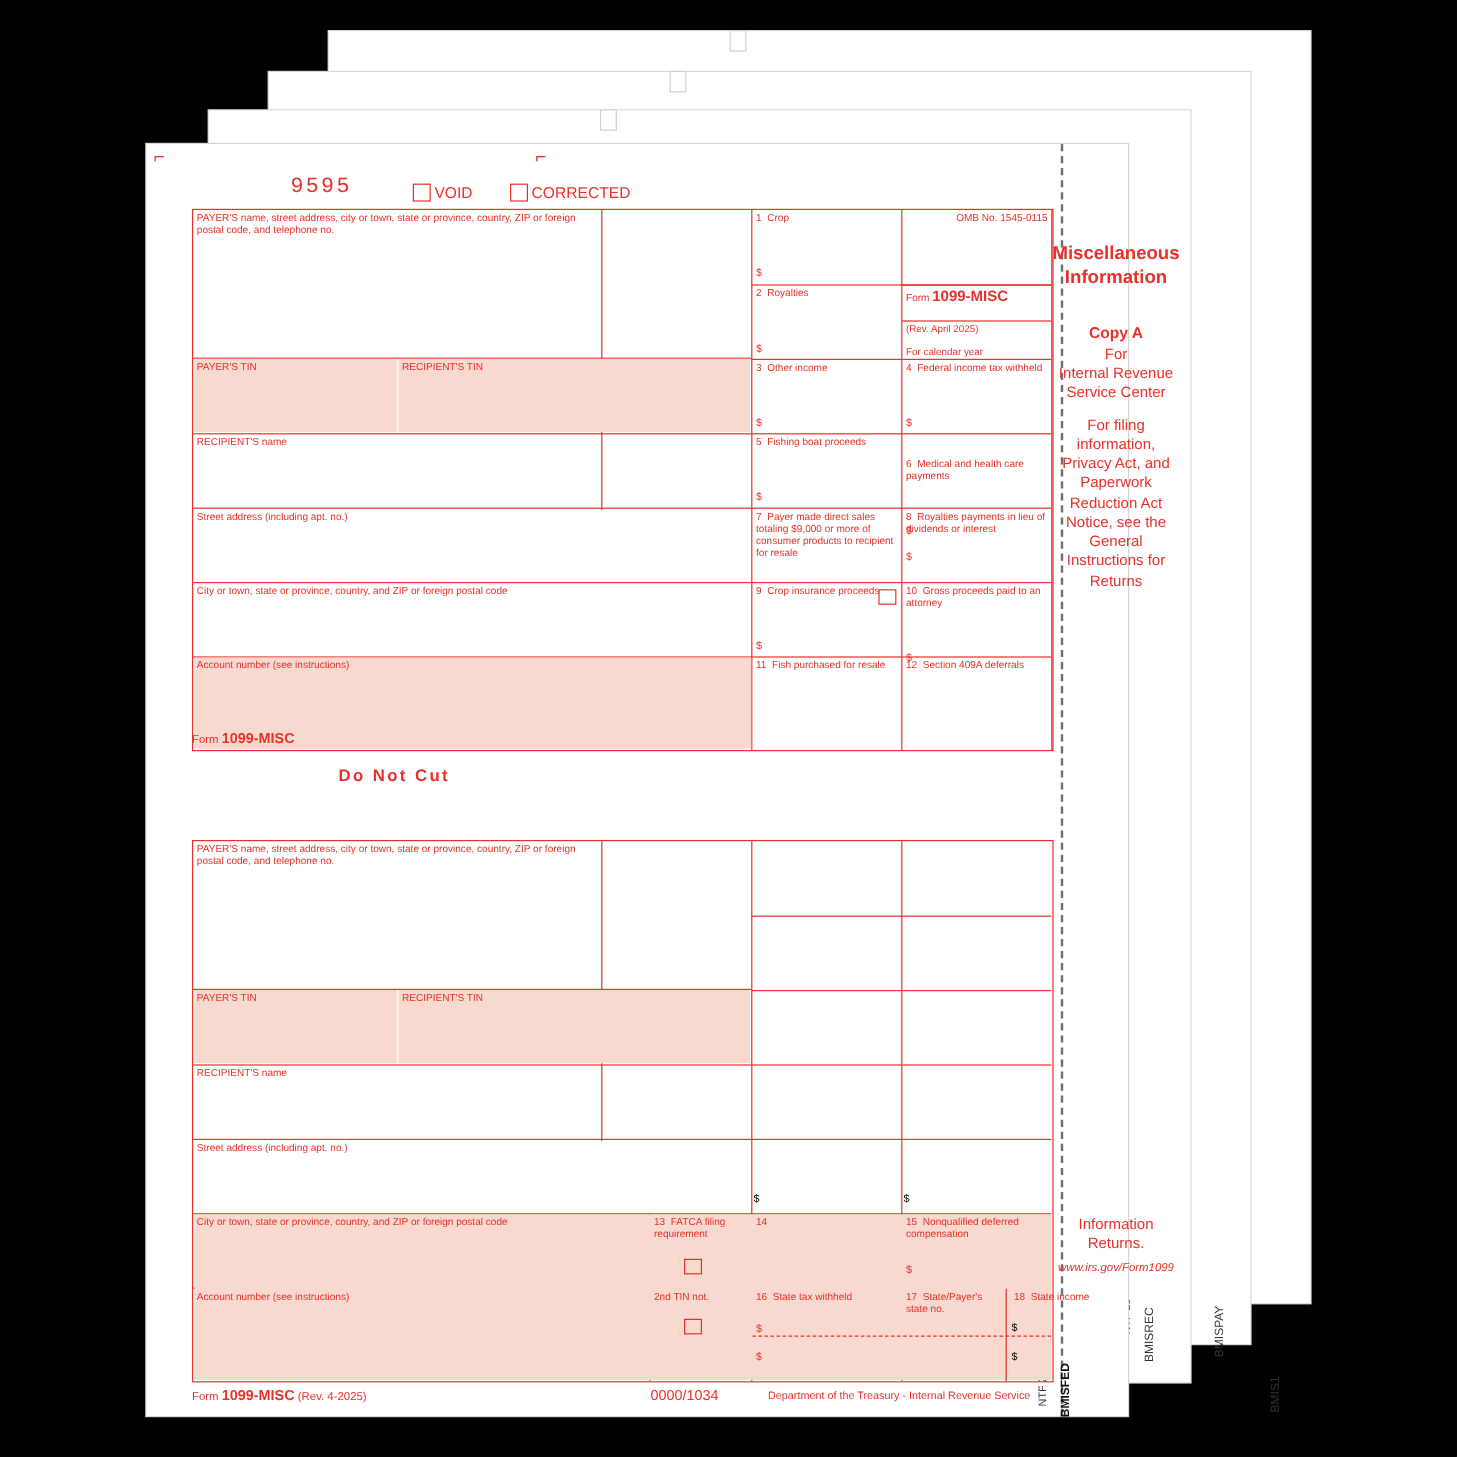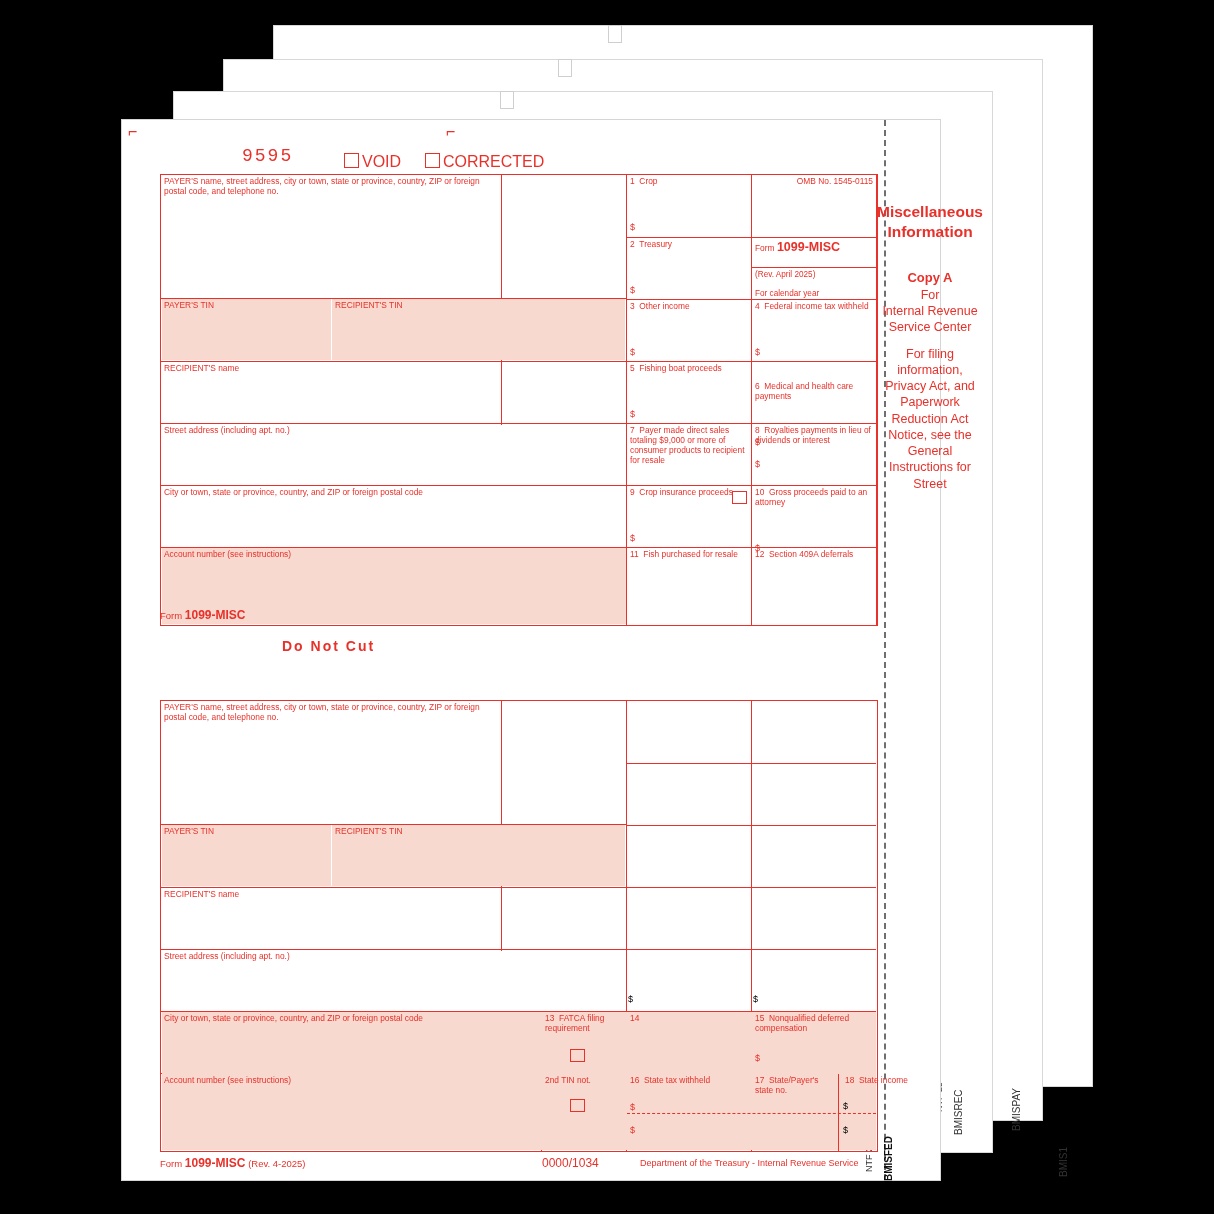"VOID" .cb-label { font-size: 16px -> 13px }
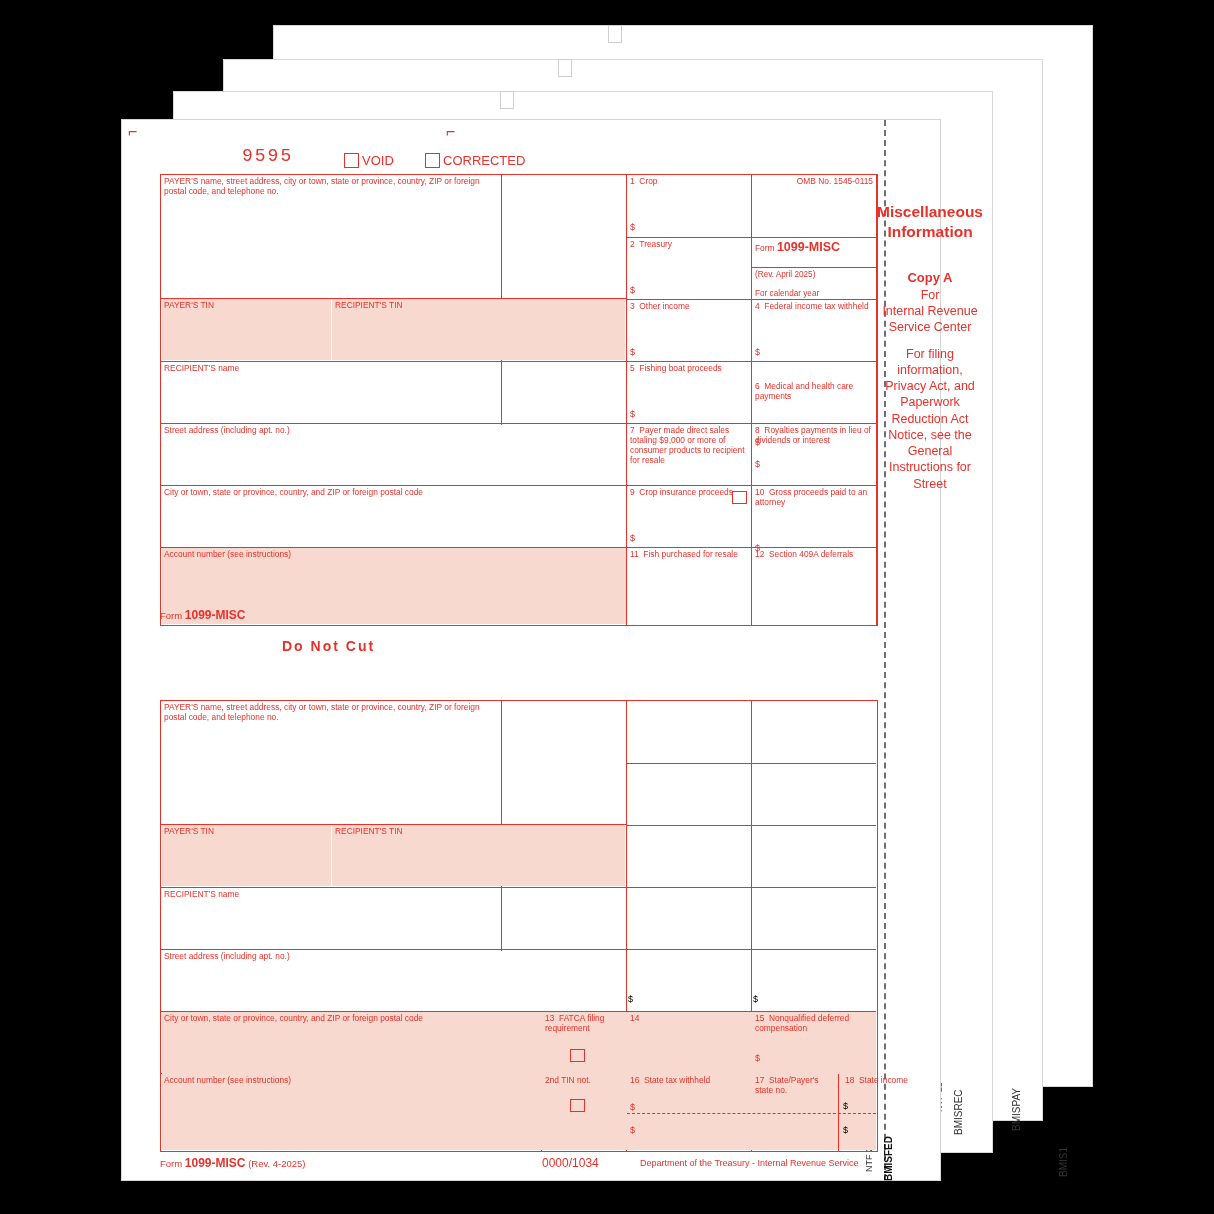"Treasury" span { text: Treasury -> Royalties }
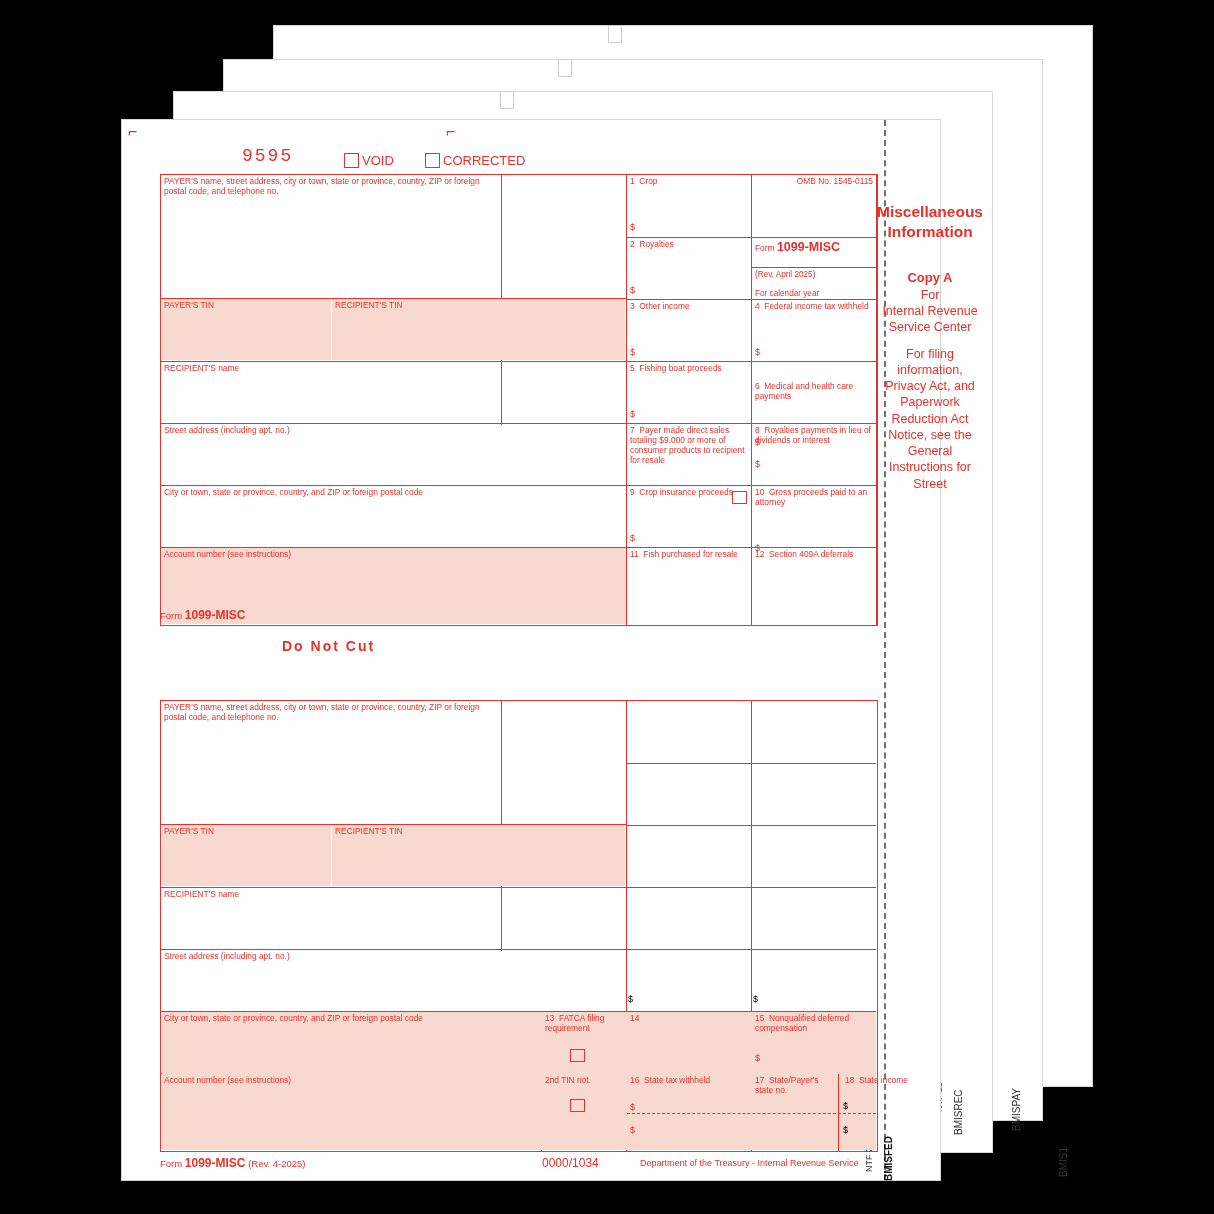"Street" div.b { text: Street -> Returns }
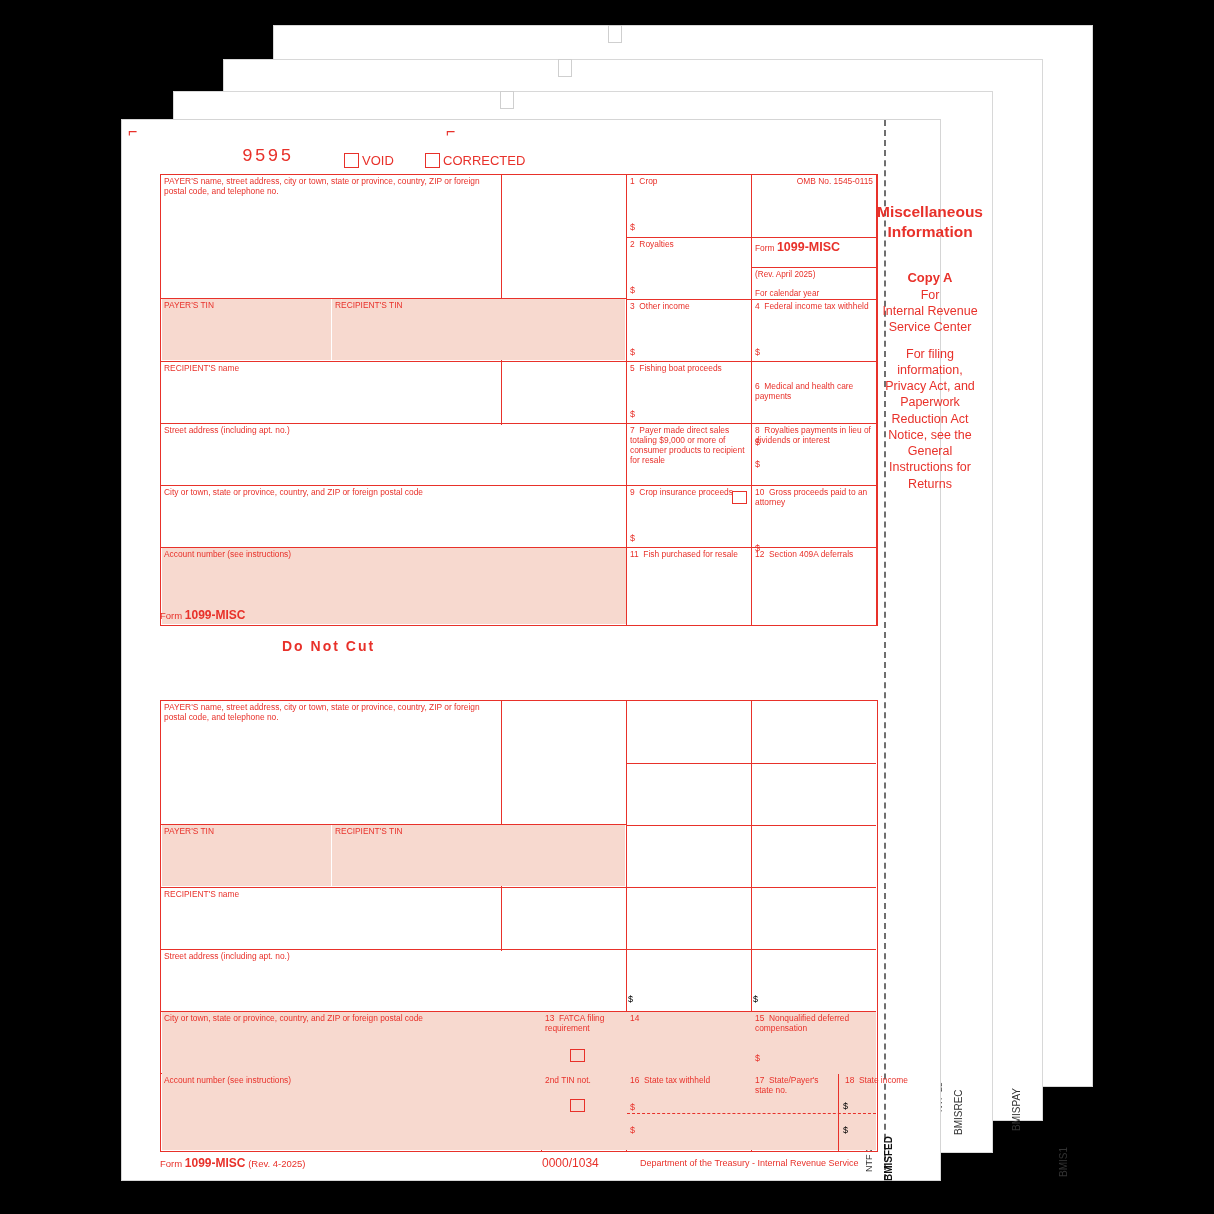"Returns." div.copyA { html: none -> <div> <div>Information</div> <div>Returns.</div> <div></div> <div>www.irs.gov/Form1099</div> </div> }
